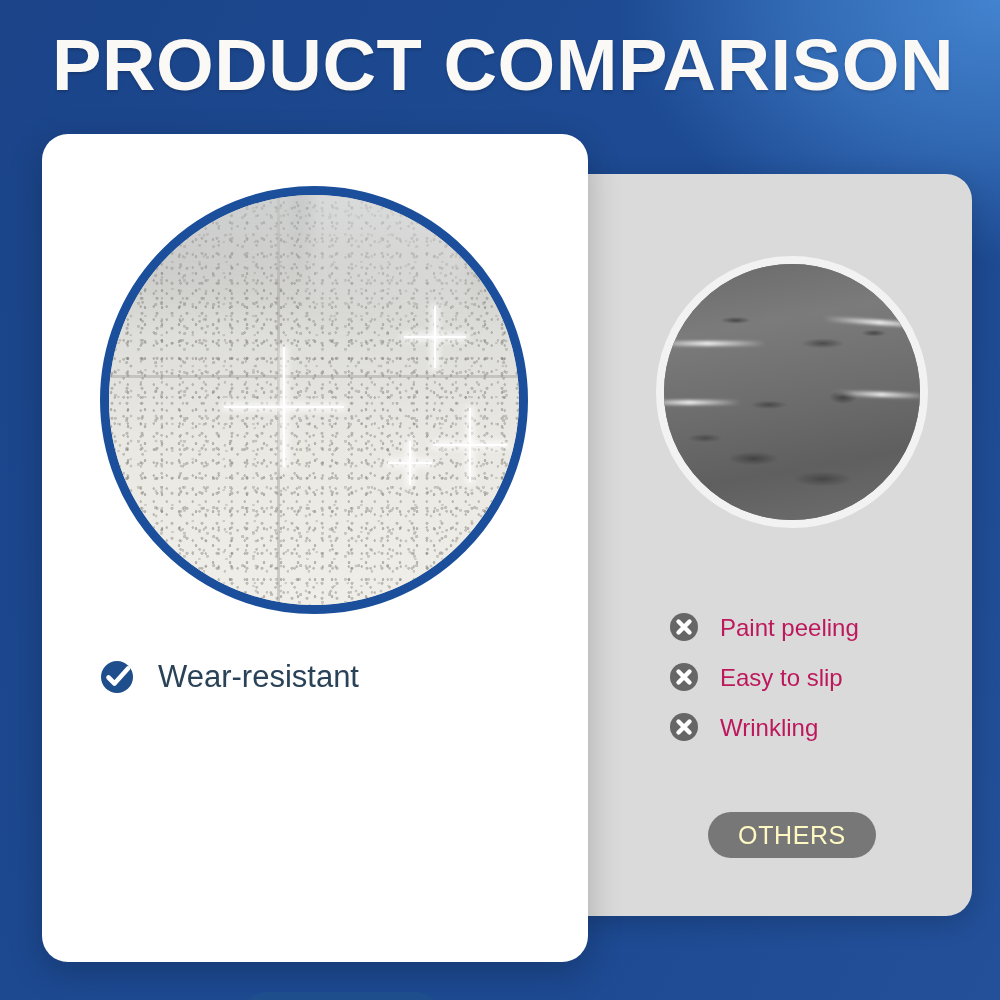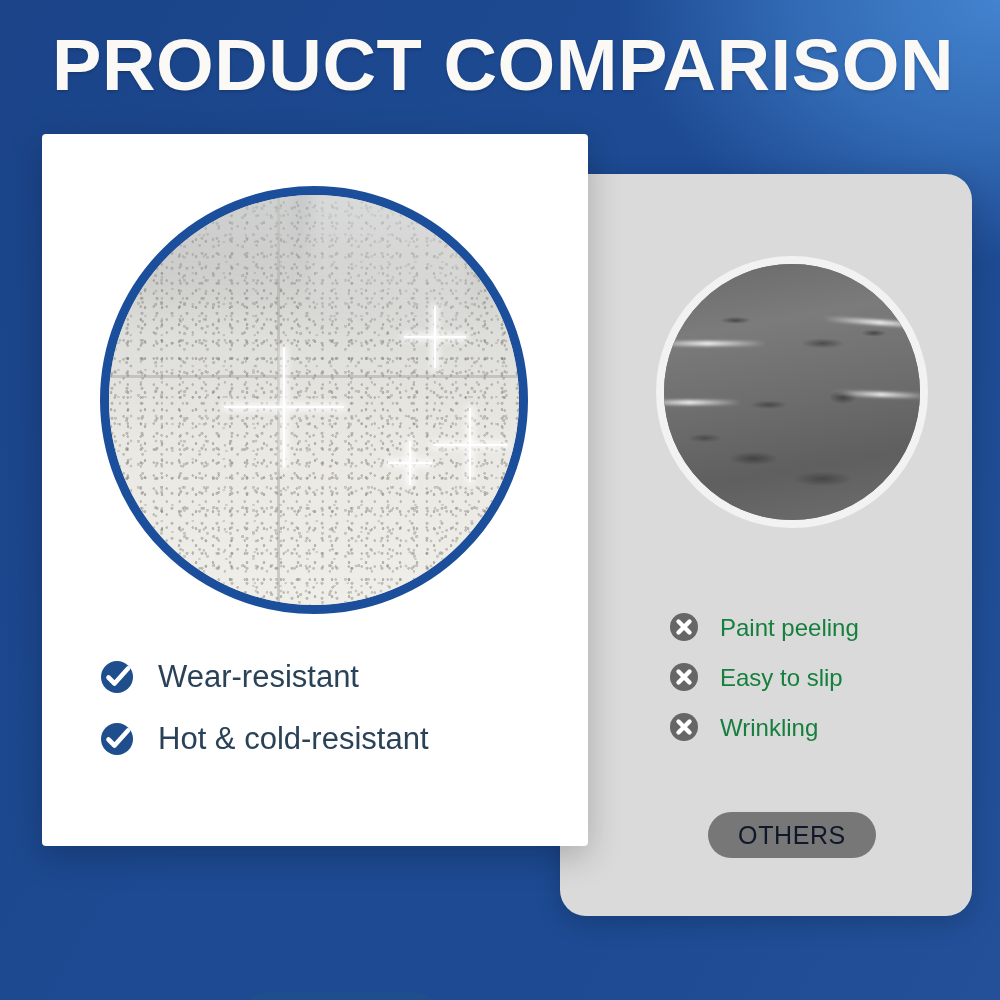"Paint peeling" .others-label { color: #15803d -> #be185d }
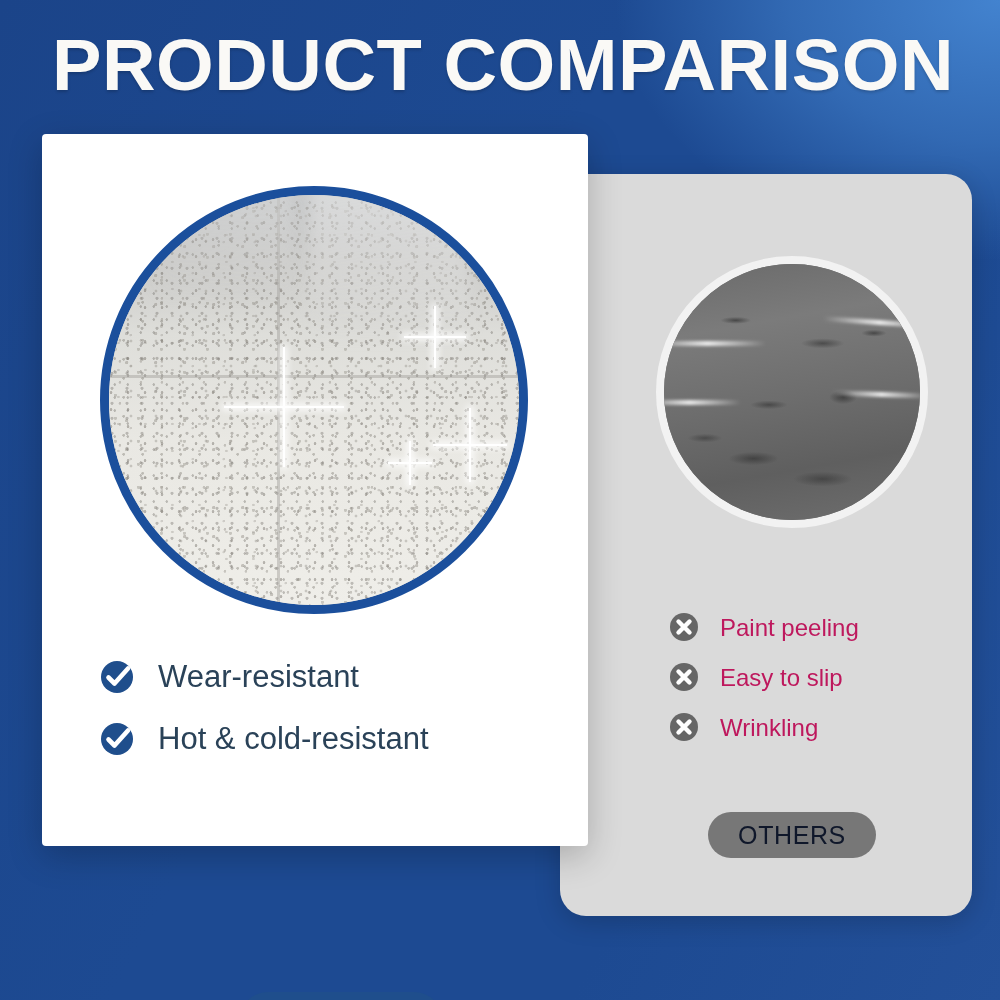"Wear-resistant" #ours-card { border-radius: 4px -> 26px; height: 712px -> 828px }
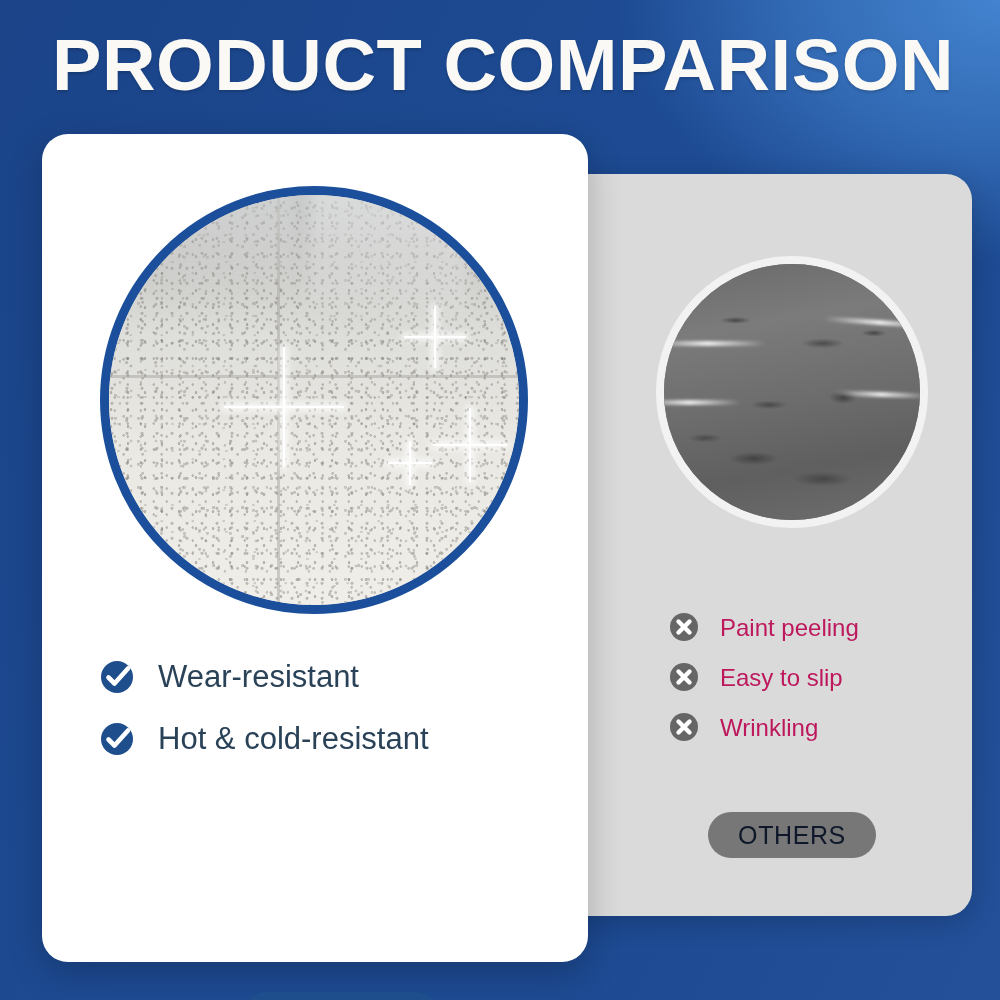"Hot & cold-resistant" div.ours-row { html: <div> <span> <svg> <circle></circle> <path></path> </svg> </span> <span>Hot &amp; cold-resistant</span> </div> -> none }
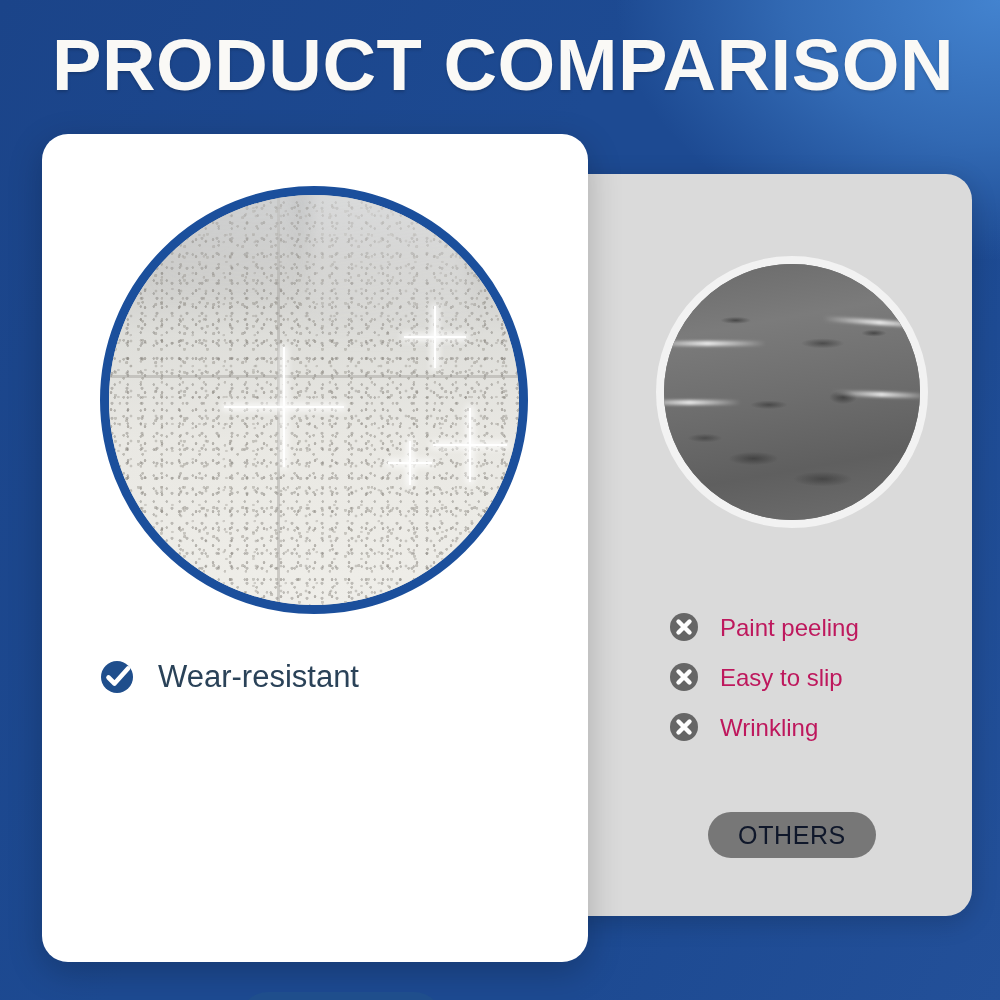"OTHERS" #others-badge { color: #0f172a -> #fef9c3 }
